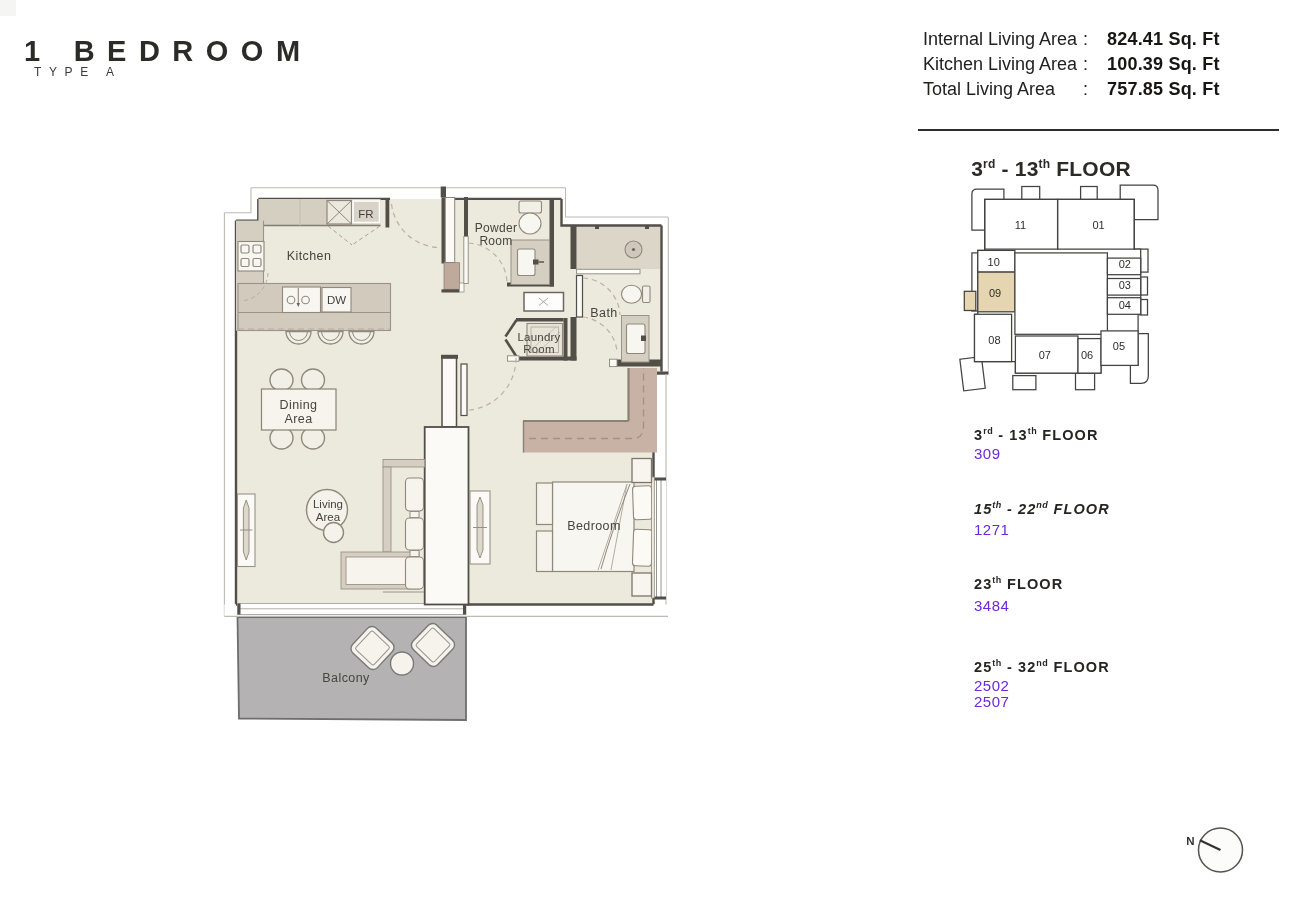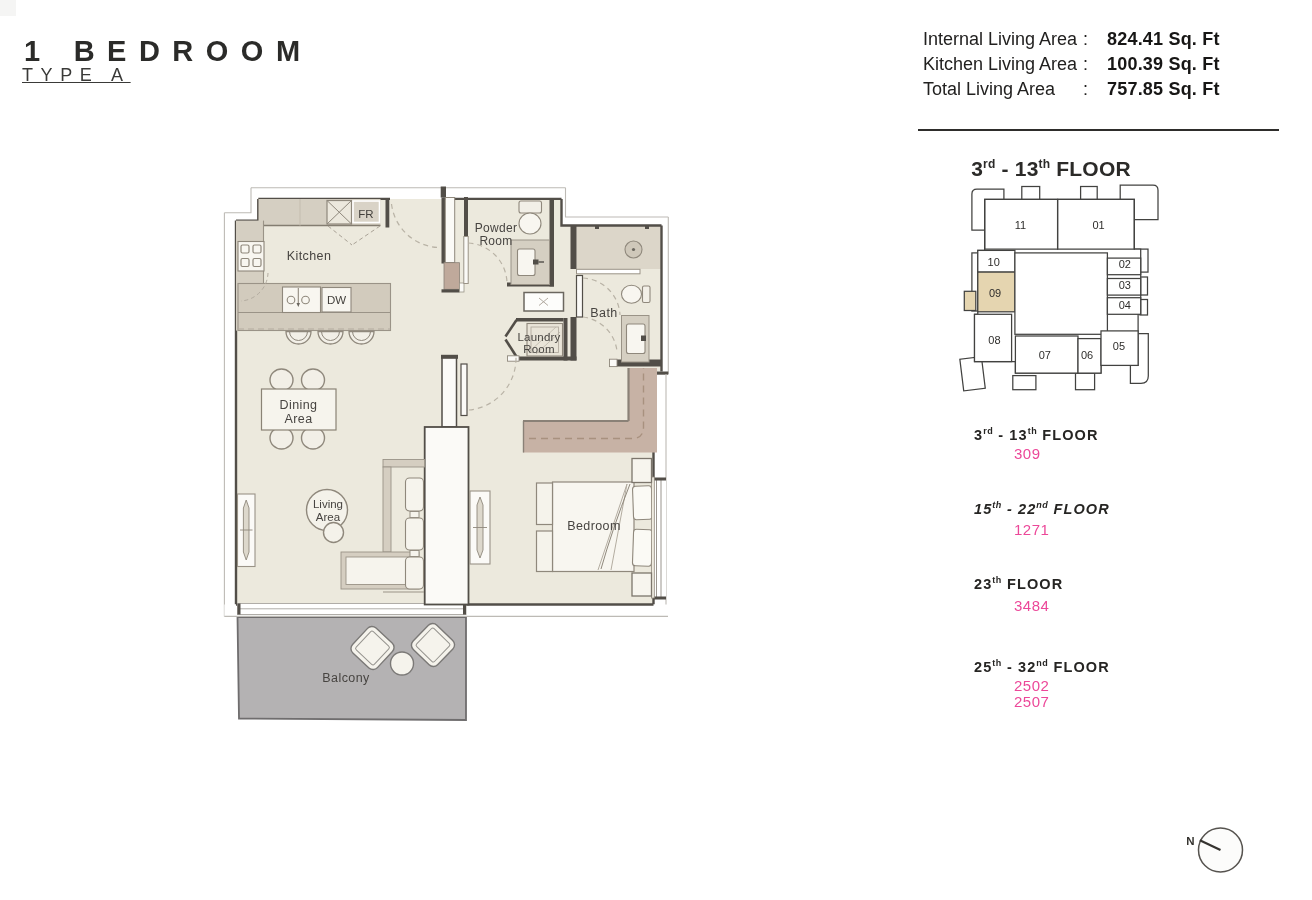"TYPE A" #subtitle { font-size: 18px -> 12px; left: 22px -> 34px; text-decoration: underline -> none }
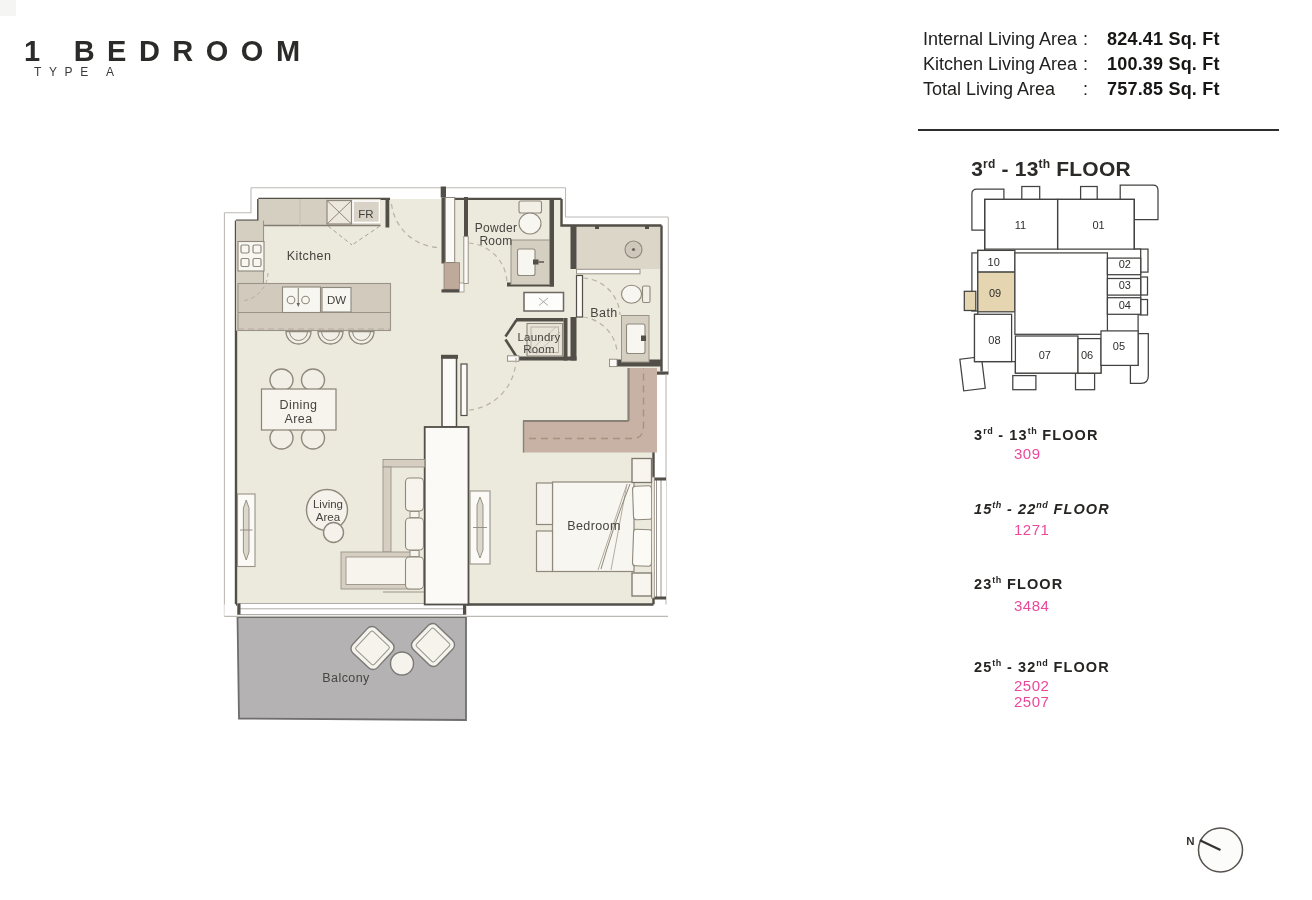"309" .flnum { color: #ec4899 -> #6d28d9; margin-left: 40px -> none }
